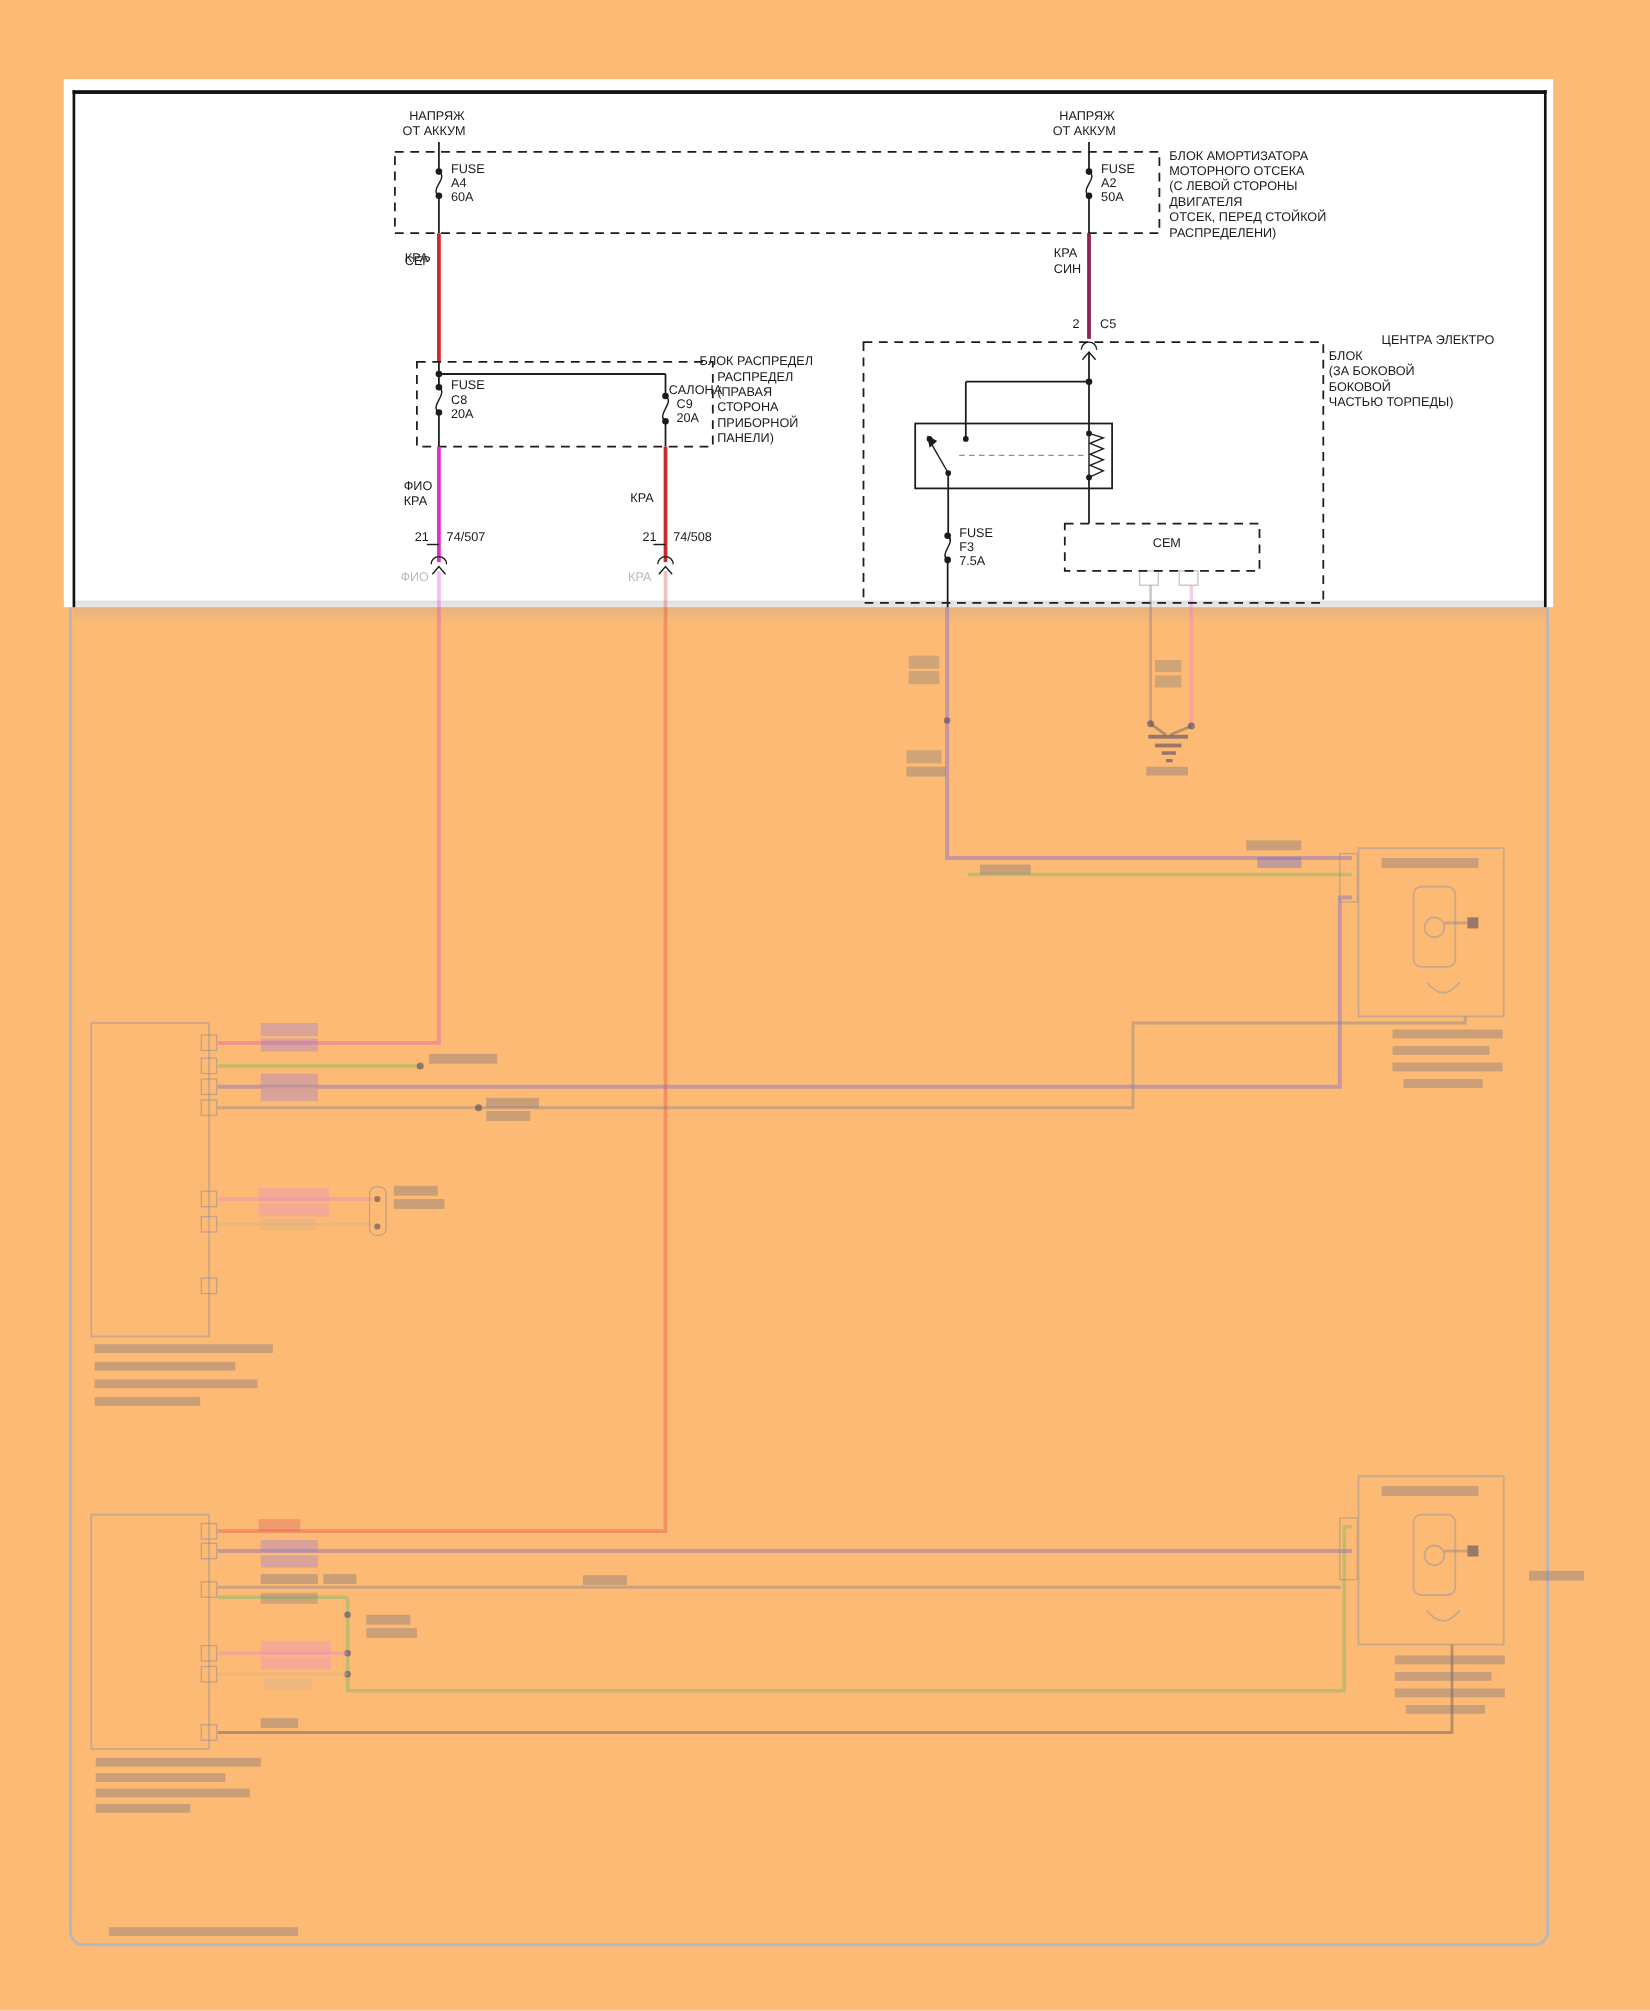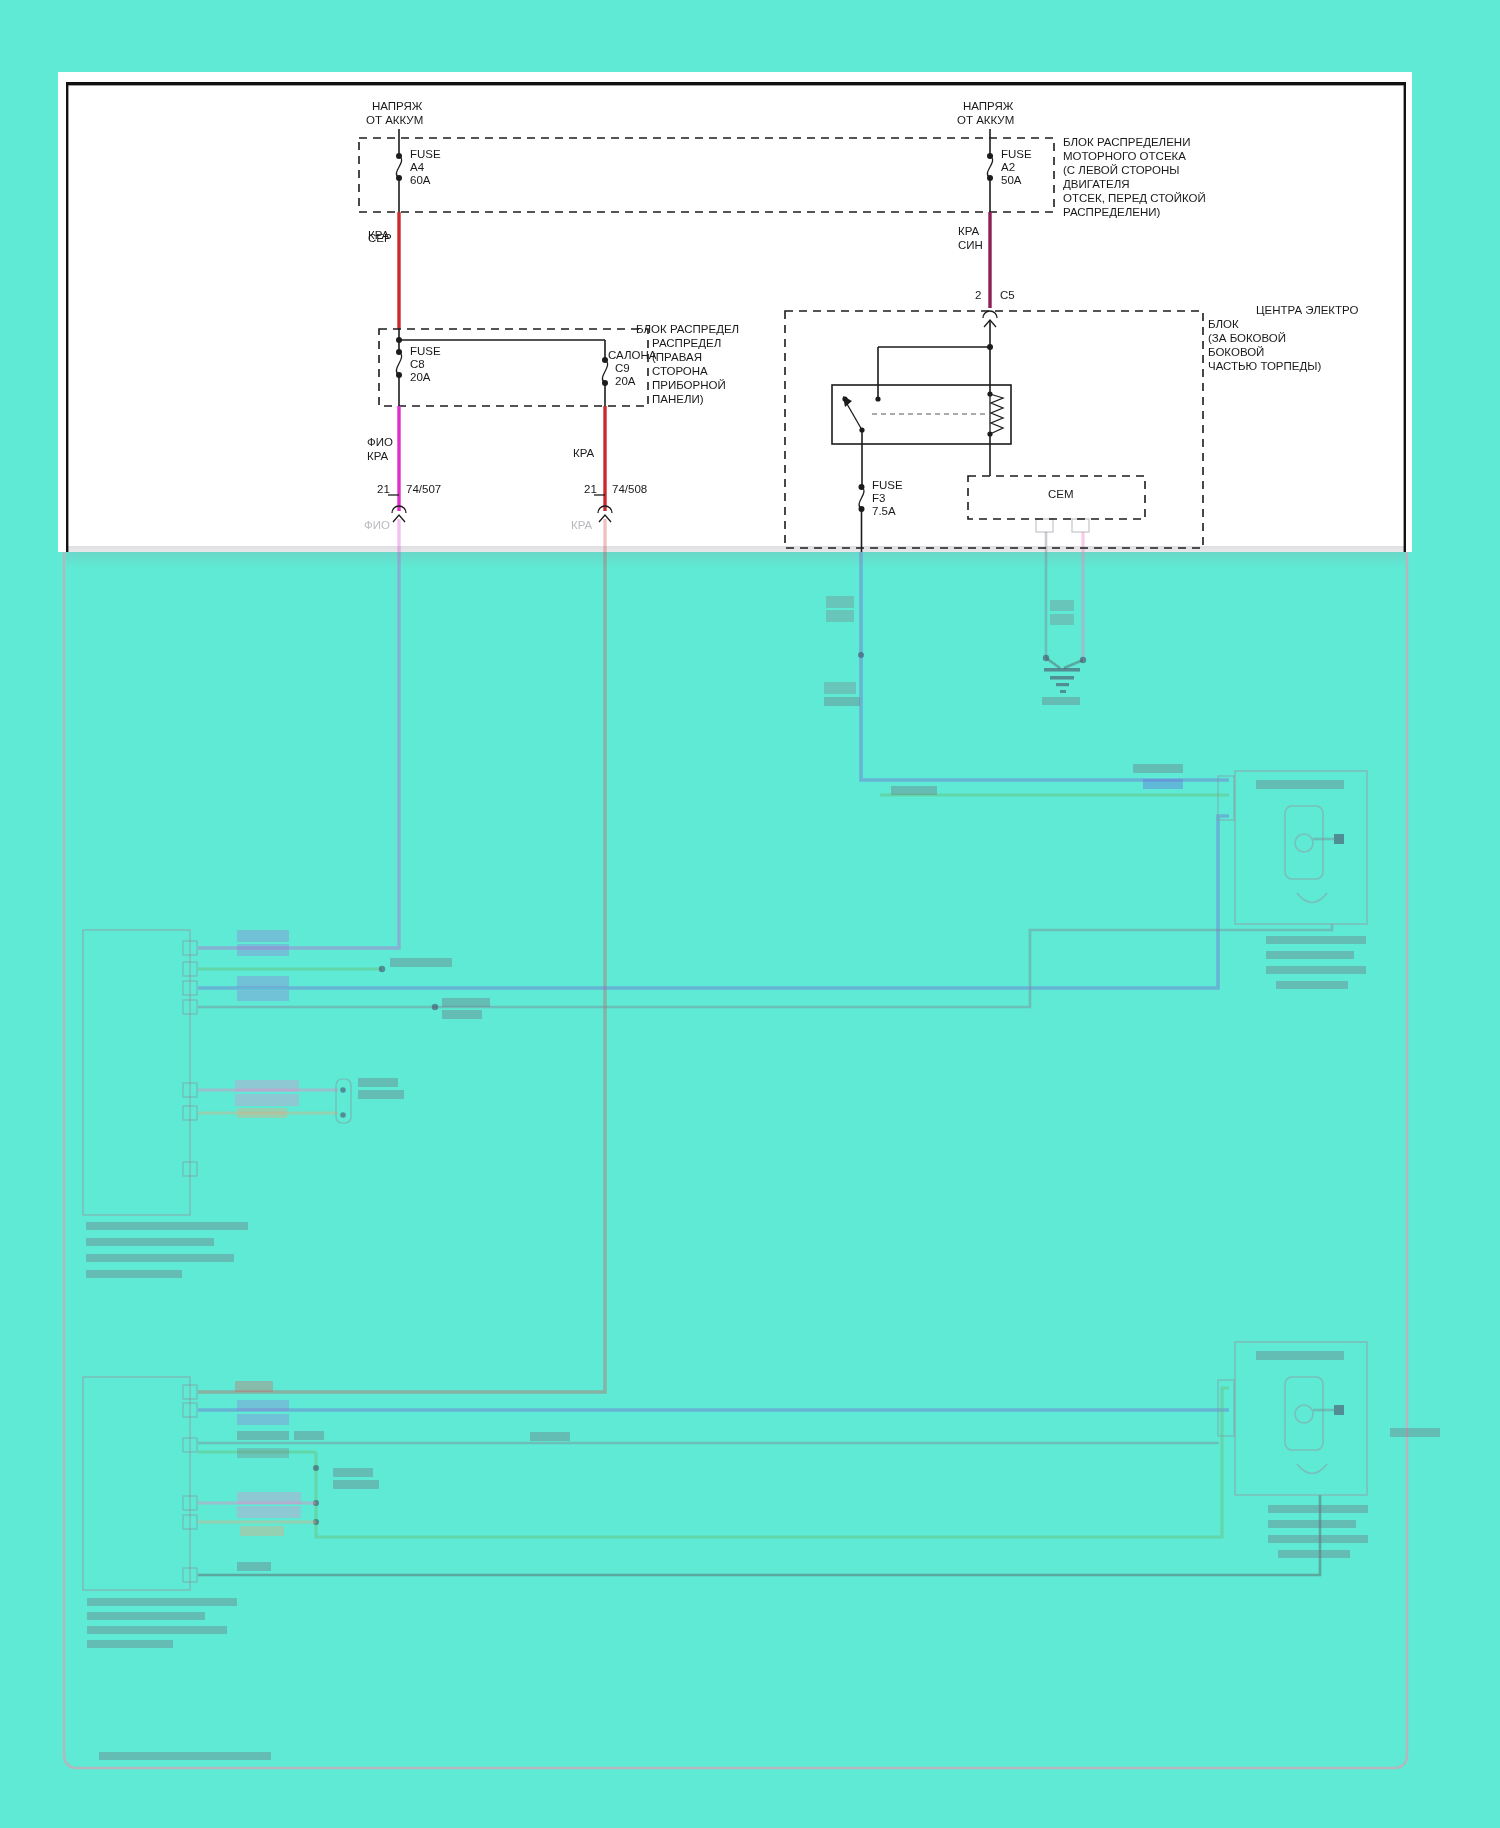"НАПРЯЖ" #stage { background: #5eead4 -> #fdba74 }
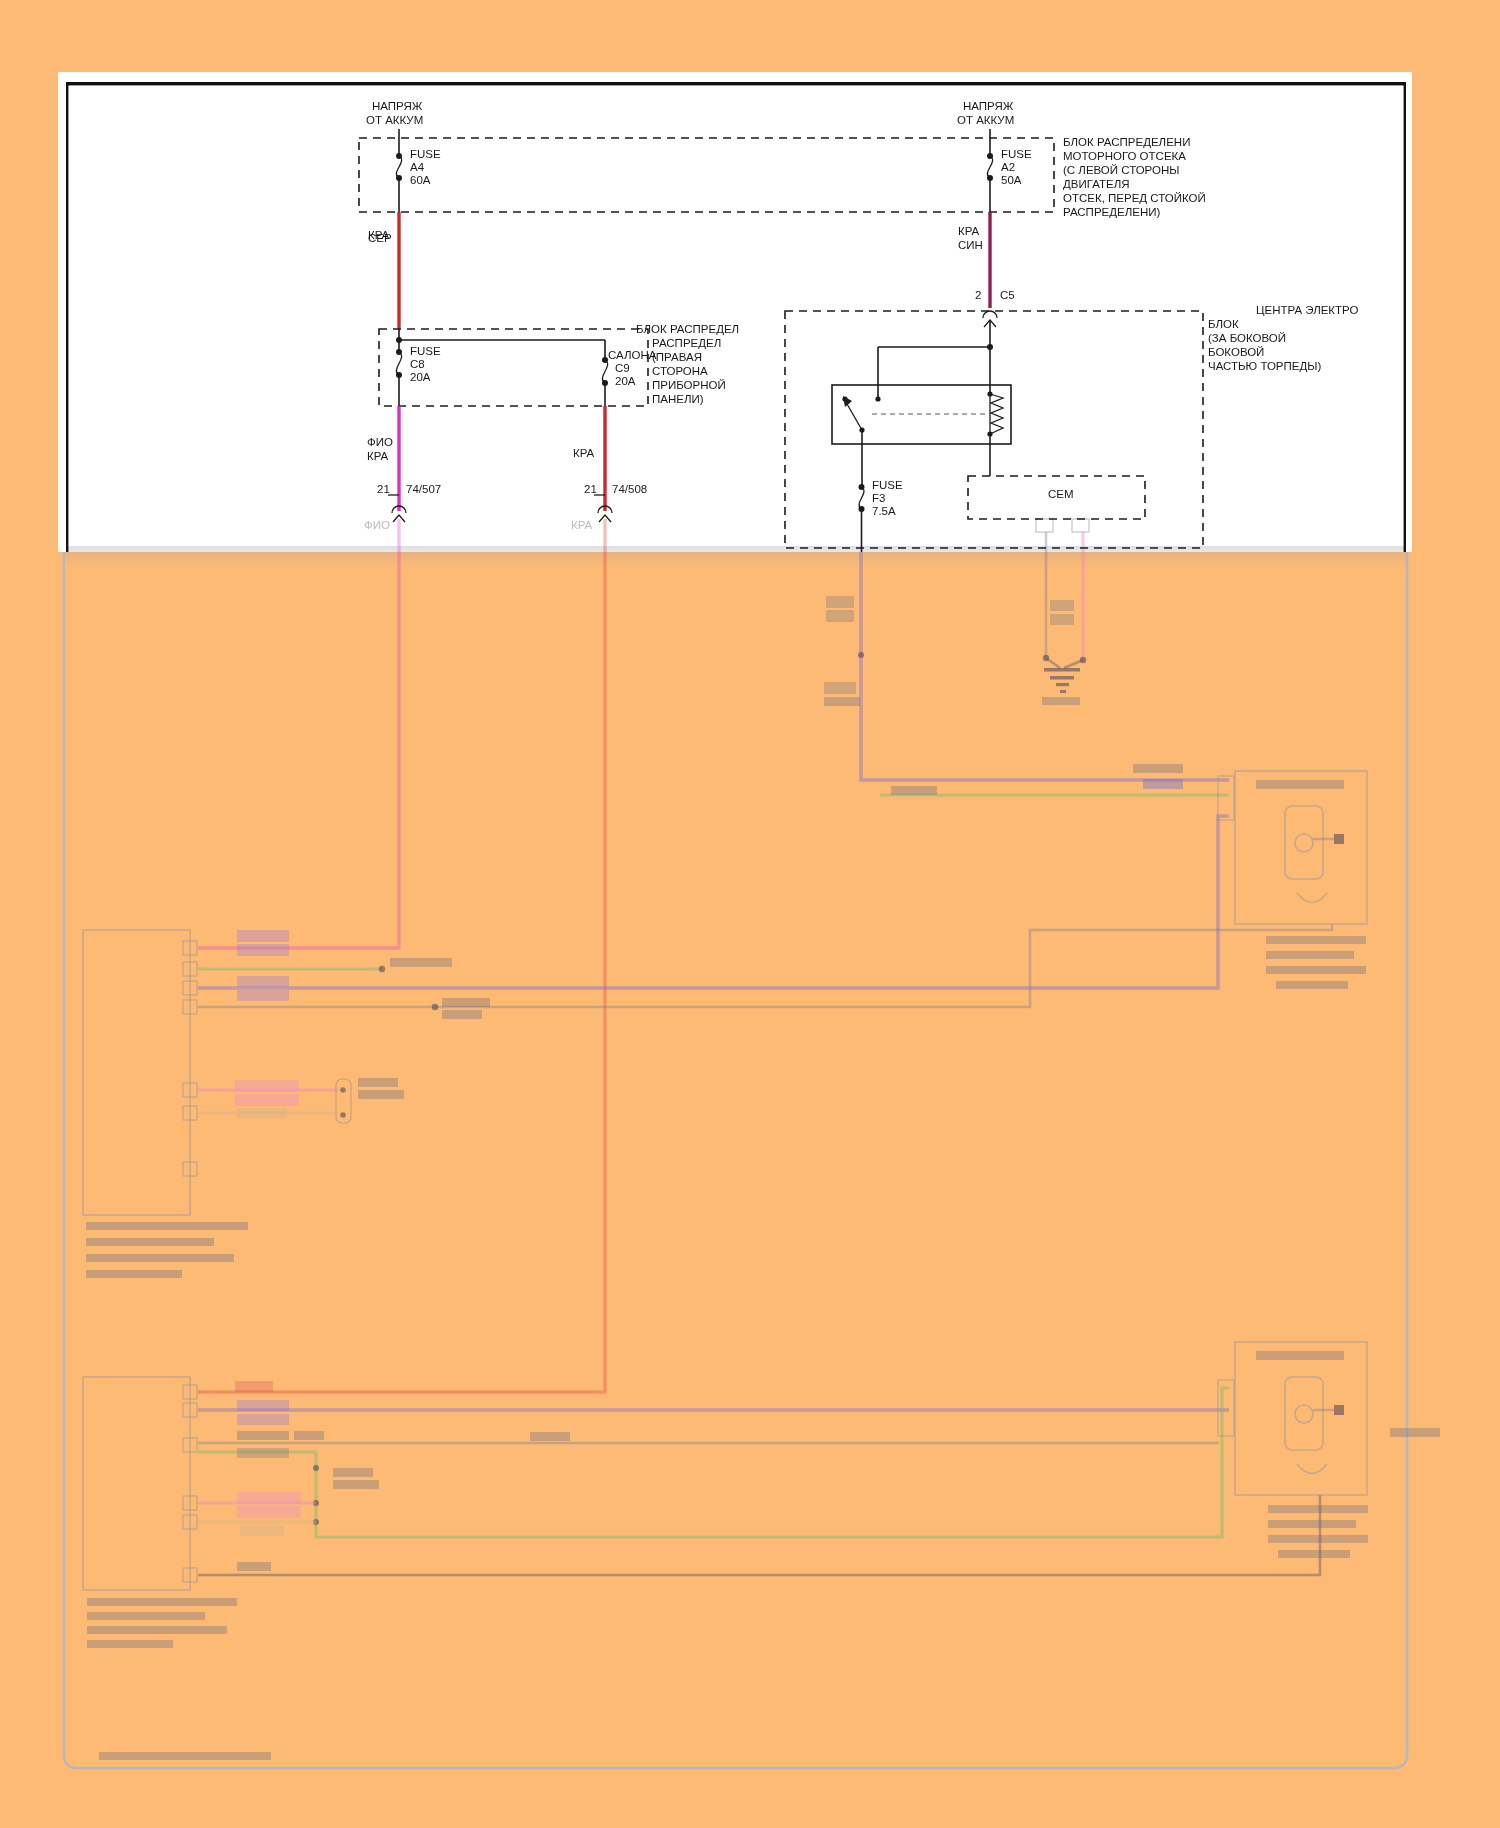"БЛОК РАСПРЕДЕЛЕНИ" div.lbl { text: РАСПРЕДЕЛЕНИ -> АМОРТИЗАТОРА }
